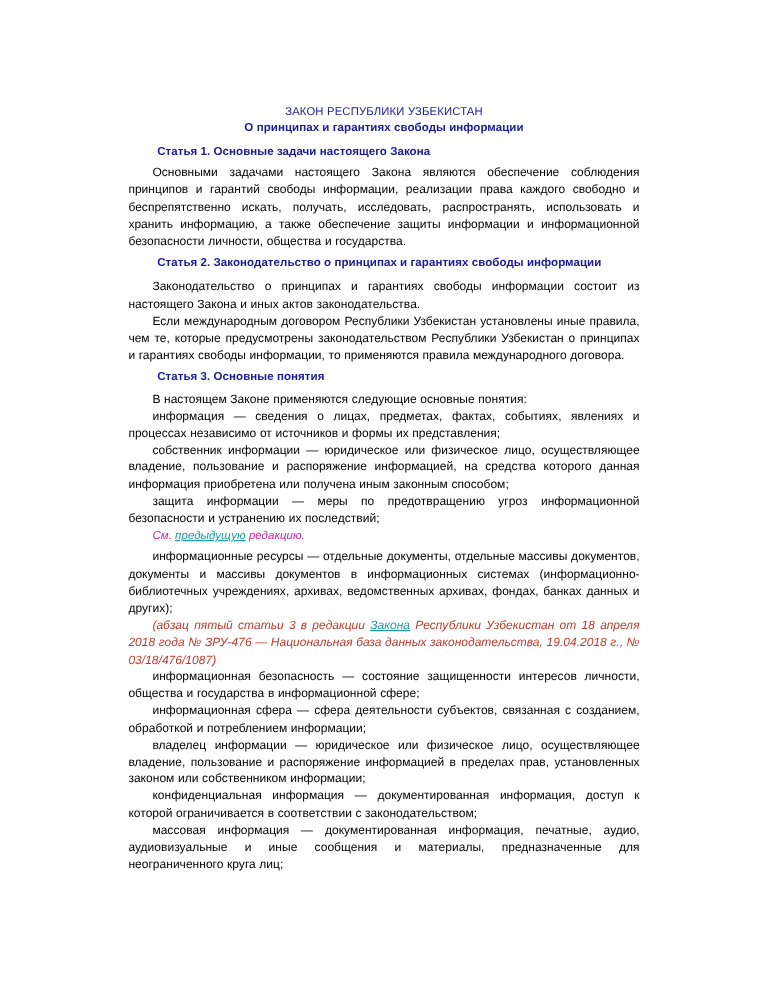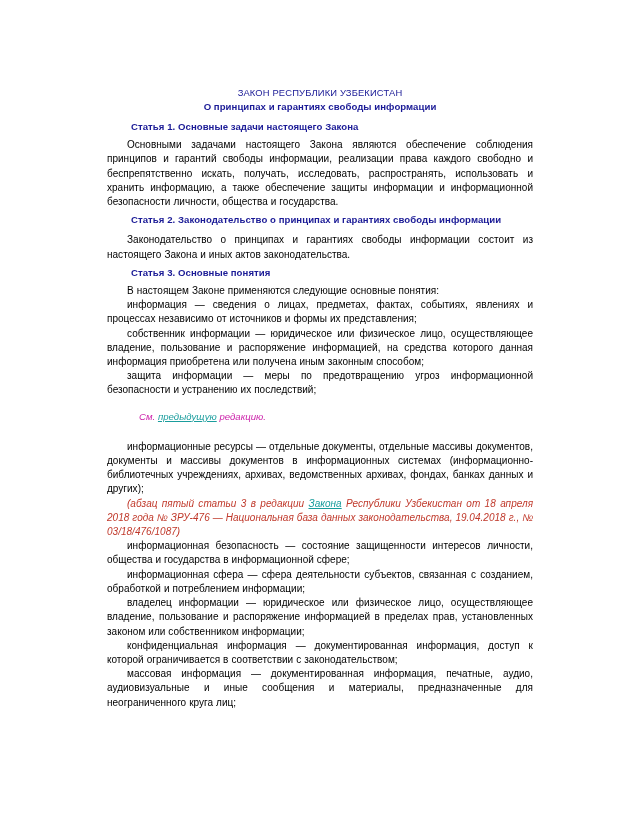"Если международным договором Республики" p.para { html: none -> <p>Если международным договором Республики Узбекистан установлены иные правила, чем те, которые предусмотрены законодательством Республики Узбекистан о принципах и гарантиях свободы информации, то применяются правила международного договора.</p> }
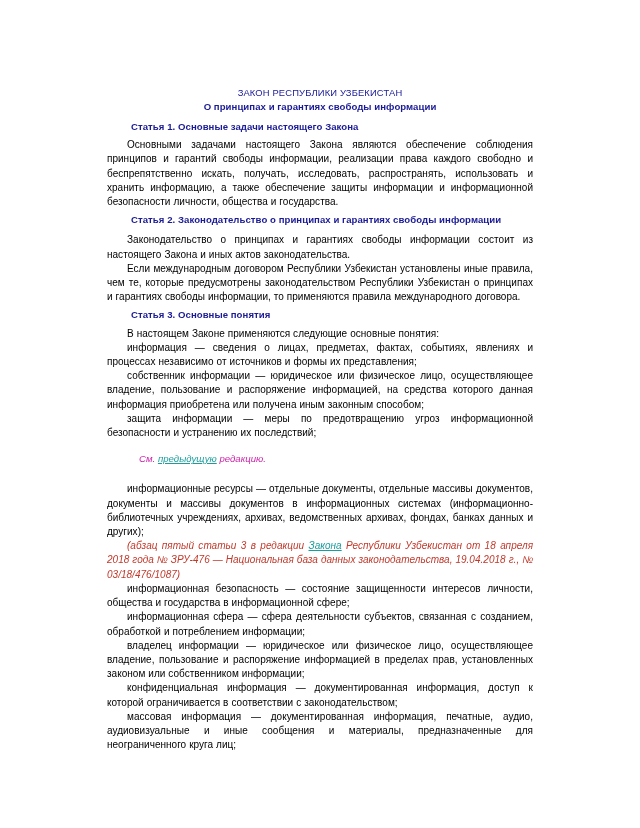"См. предыдущую редакцию." p.see-prev { margin: 12px -> 0 }
